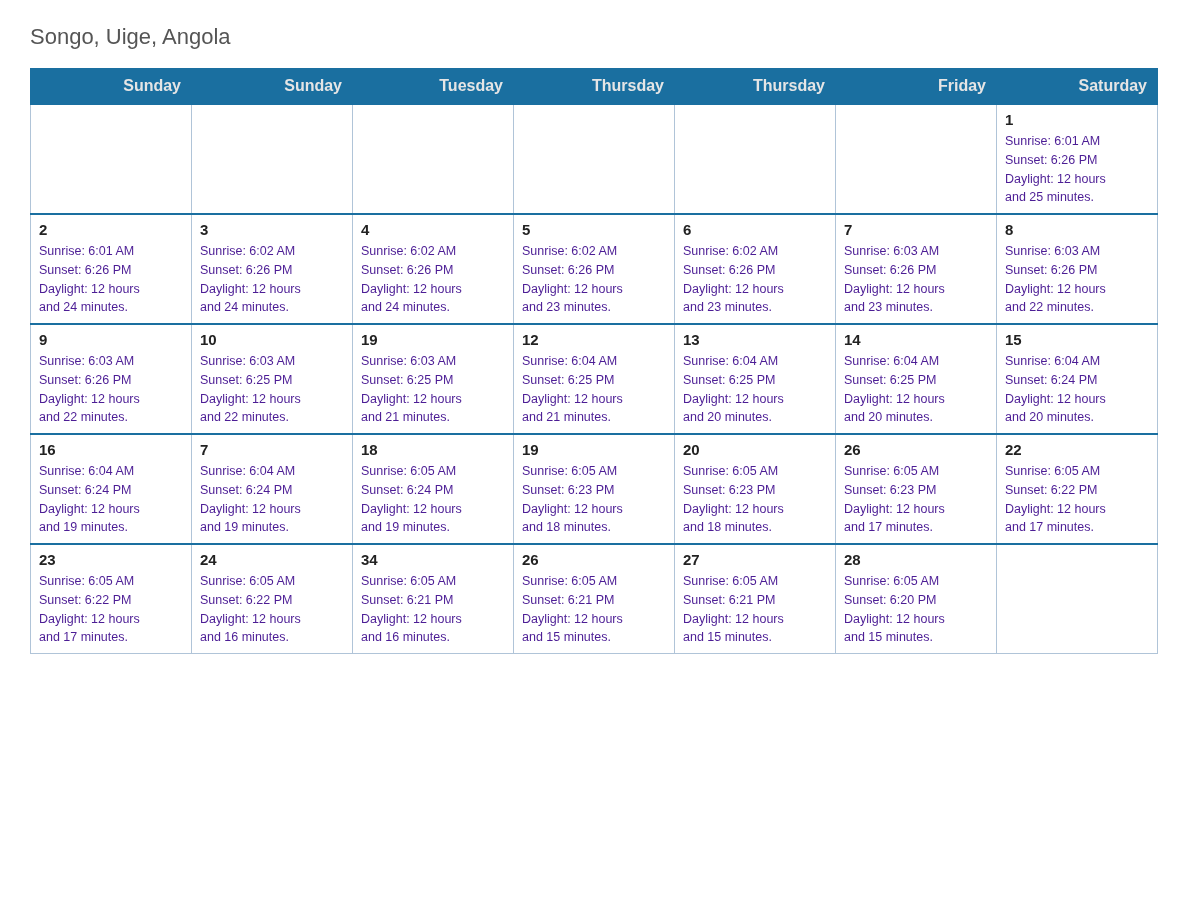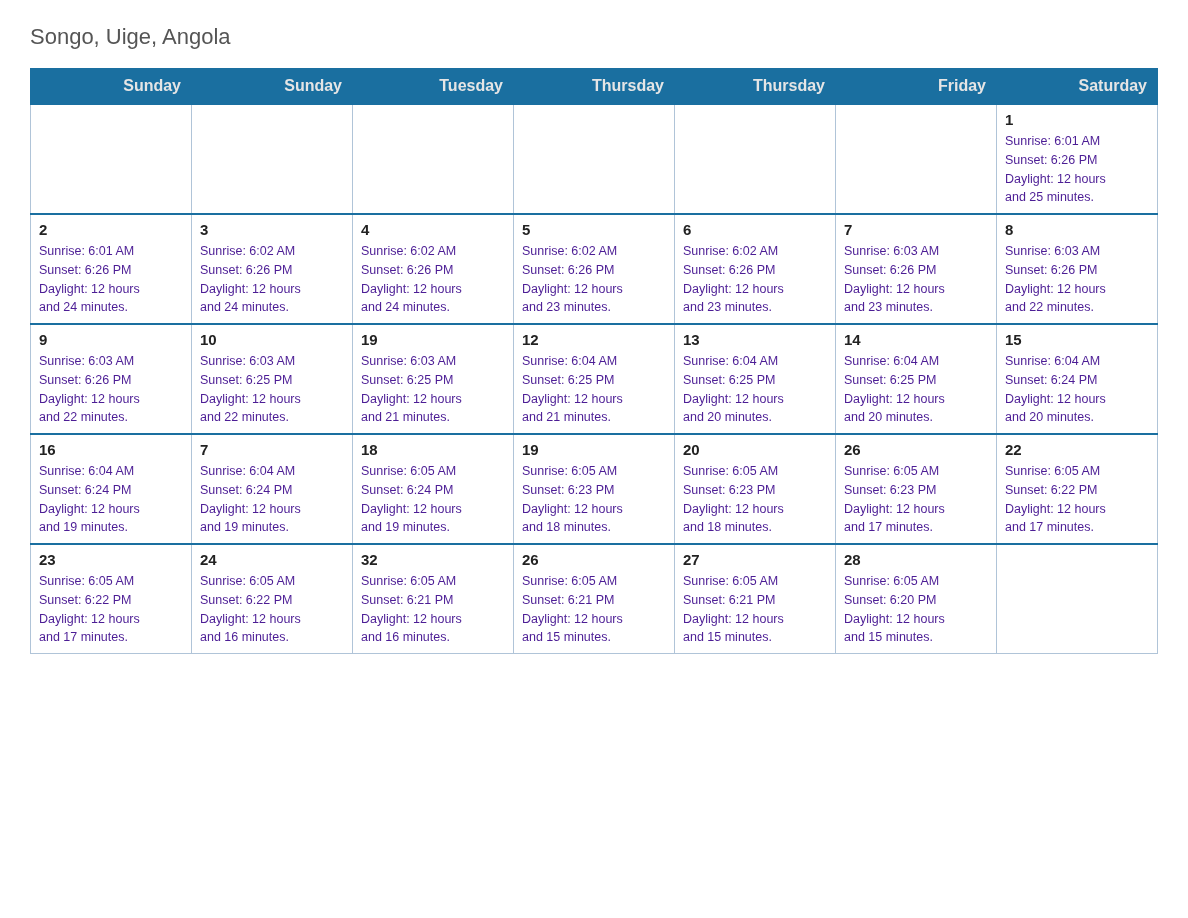"32" span.day-number { text: 32 -> 34 }
